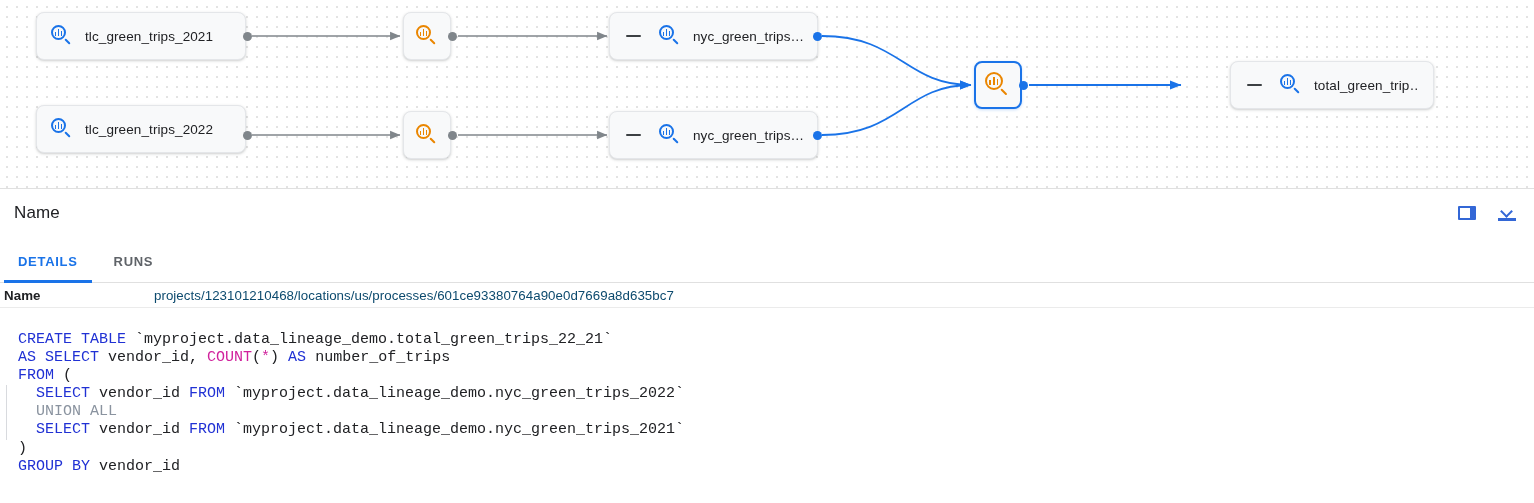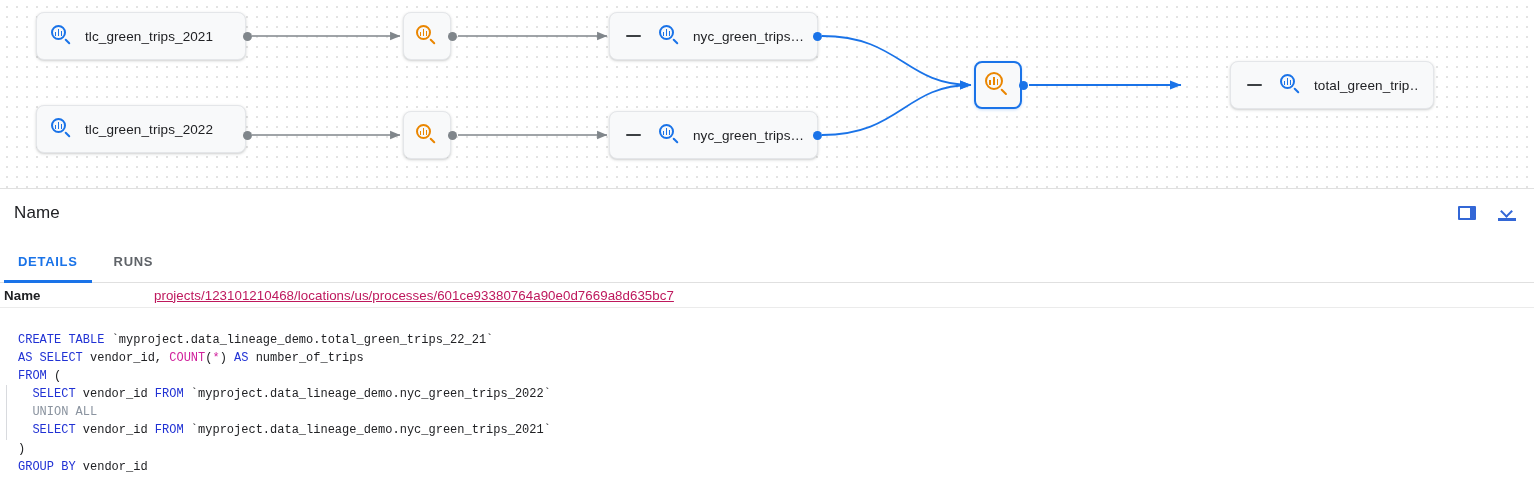"projects/123101210468/locations/us/proce" #details-table tr td:last-child { color: #be185d -> #0c4a6e; text-decoration: underline -> none }
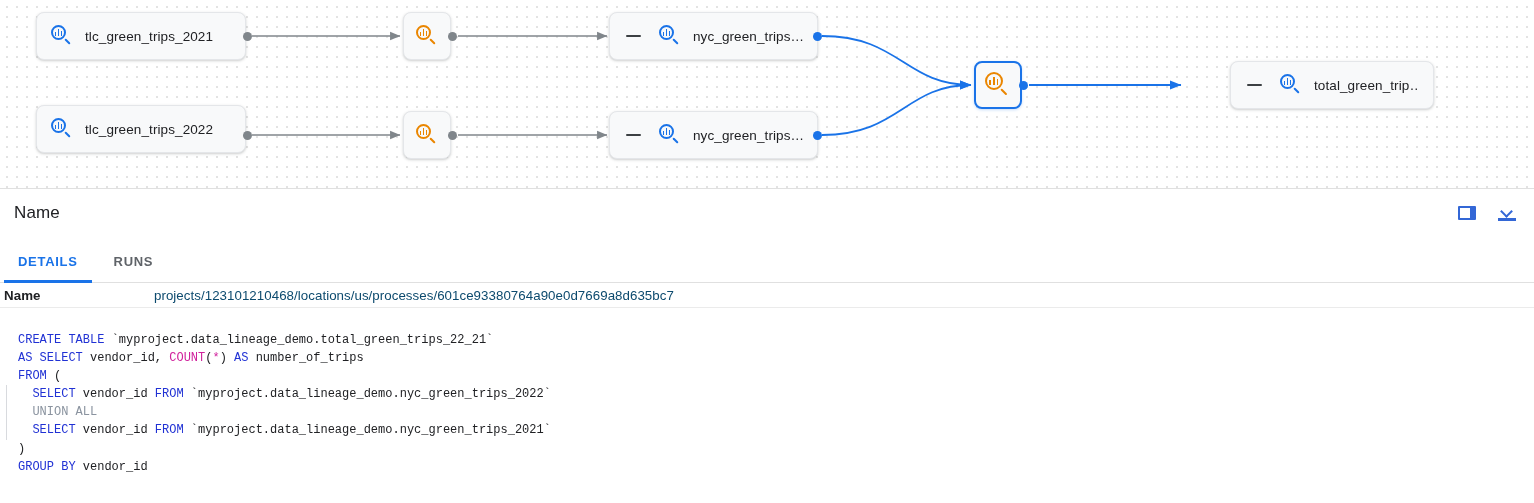"CREATE TABLE" #sql-block { font-size: 12px -> 15px }
